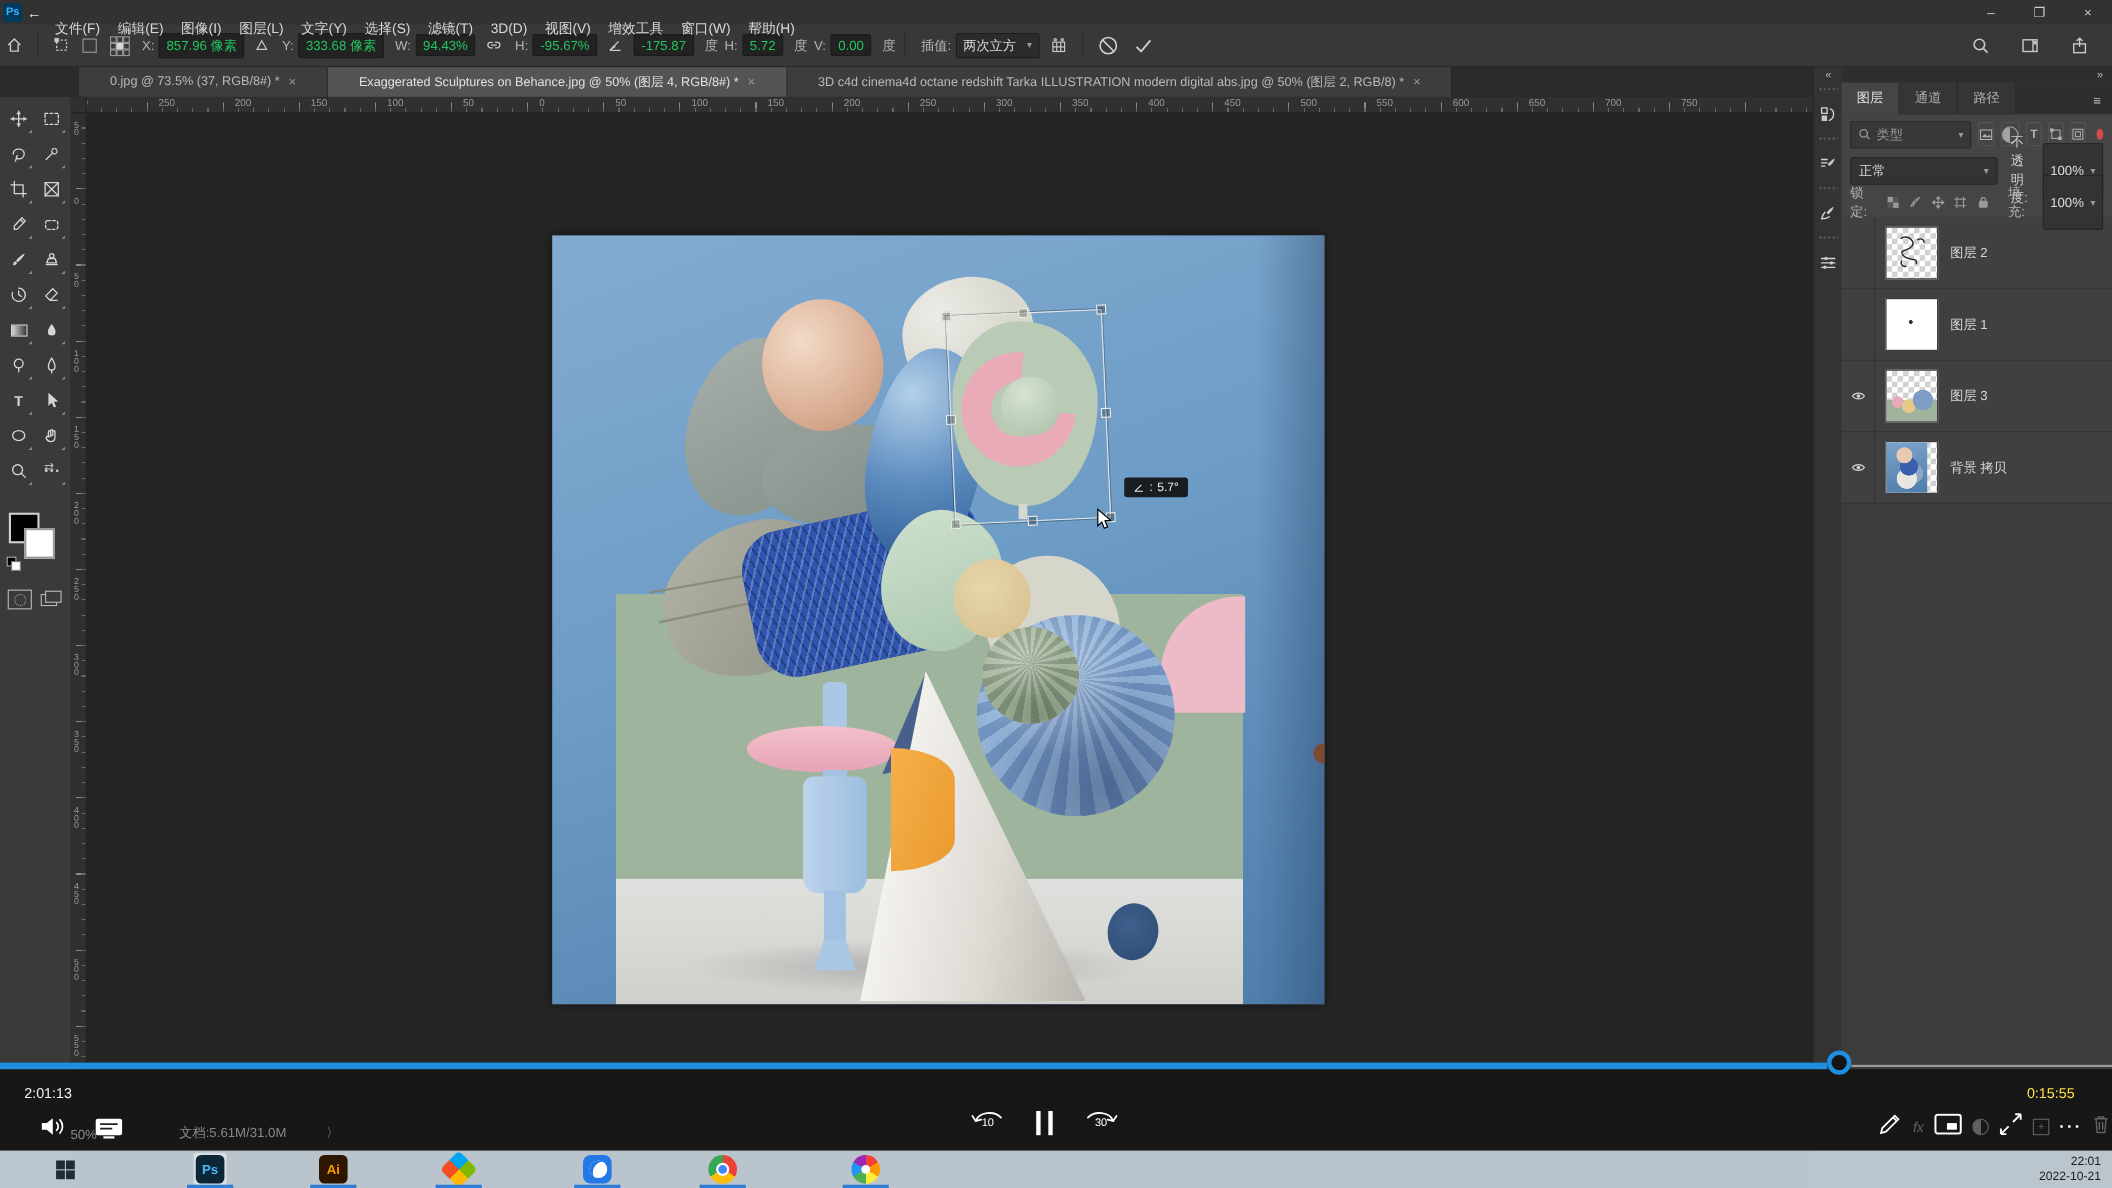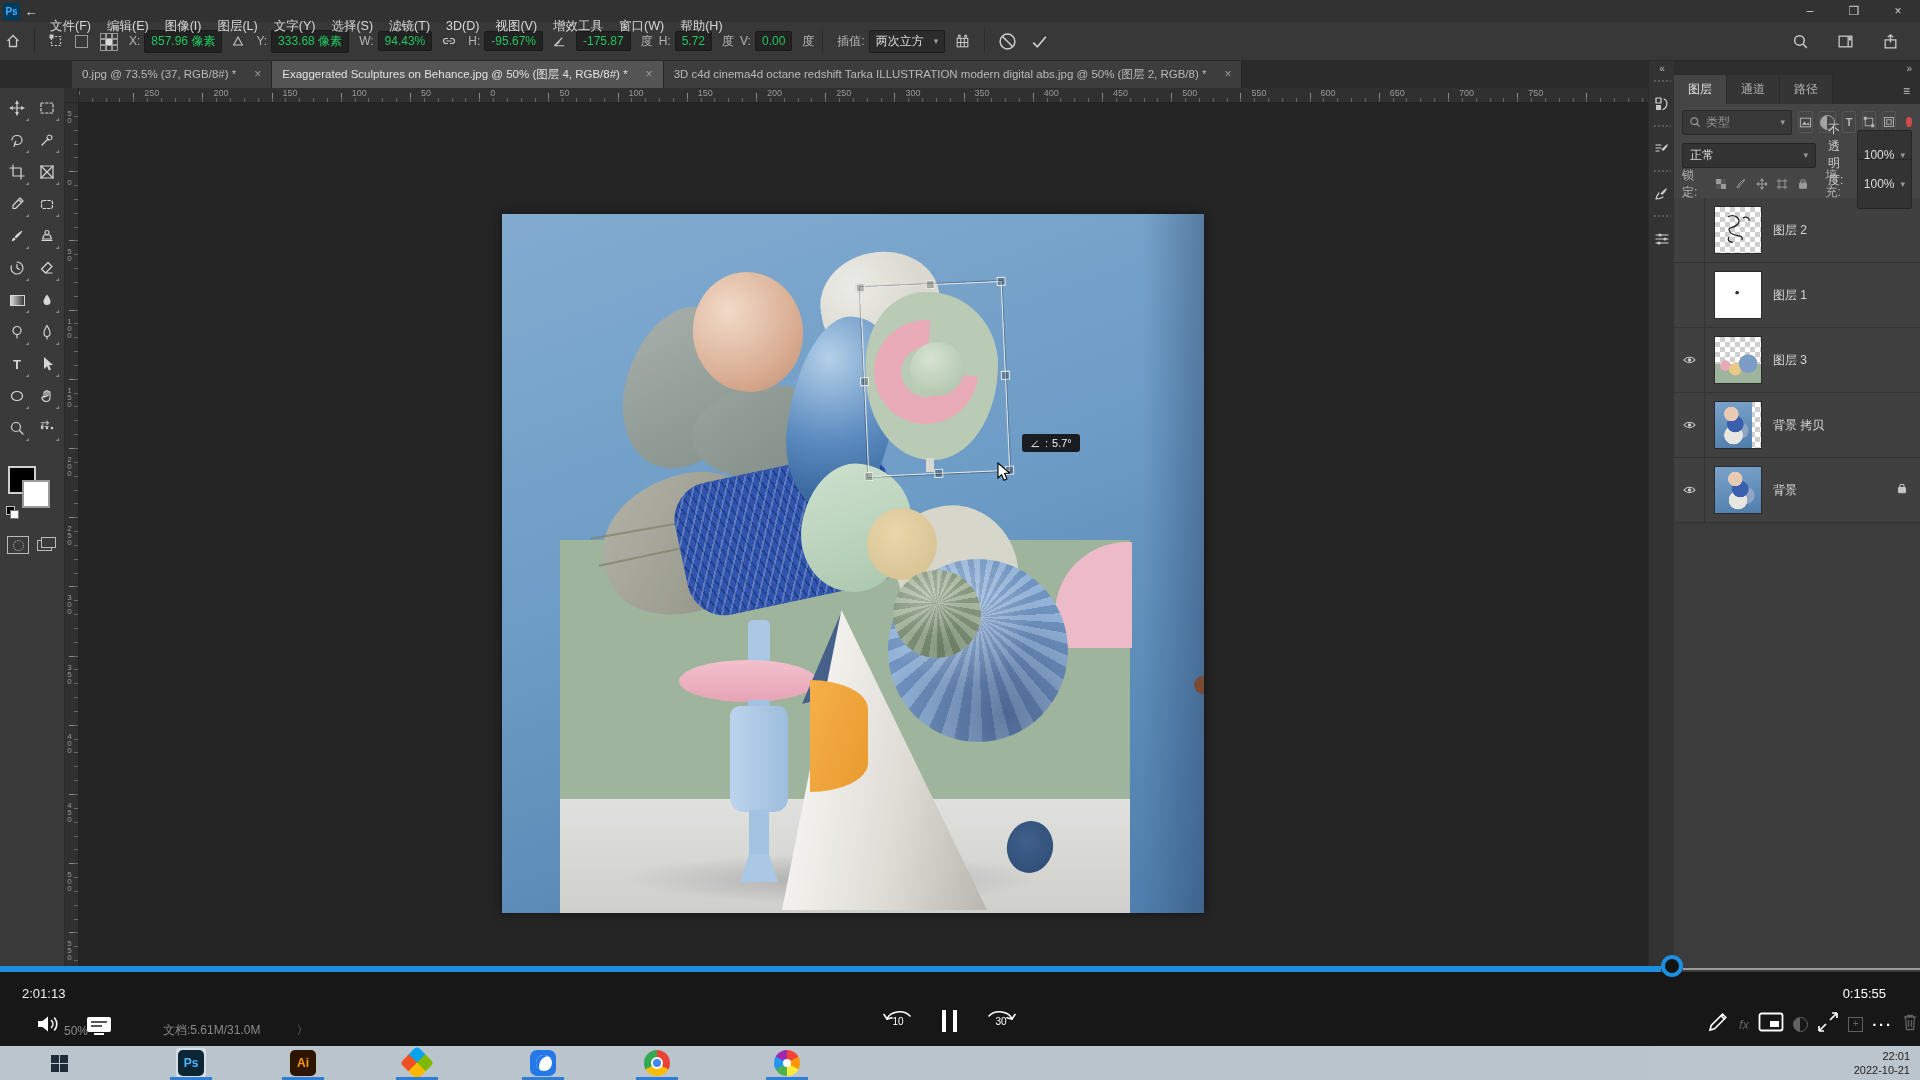"0.jpg @ 73.5% (37, RGB/8#)" .tab { gap: 18px -> 8px; padding: 0 10px -> 0 28px }
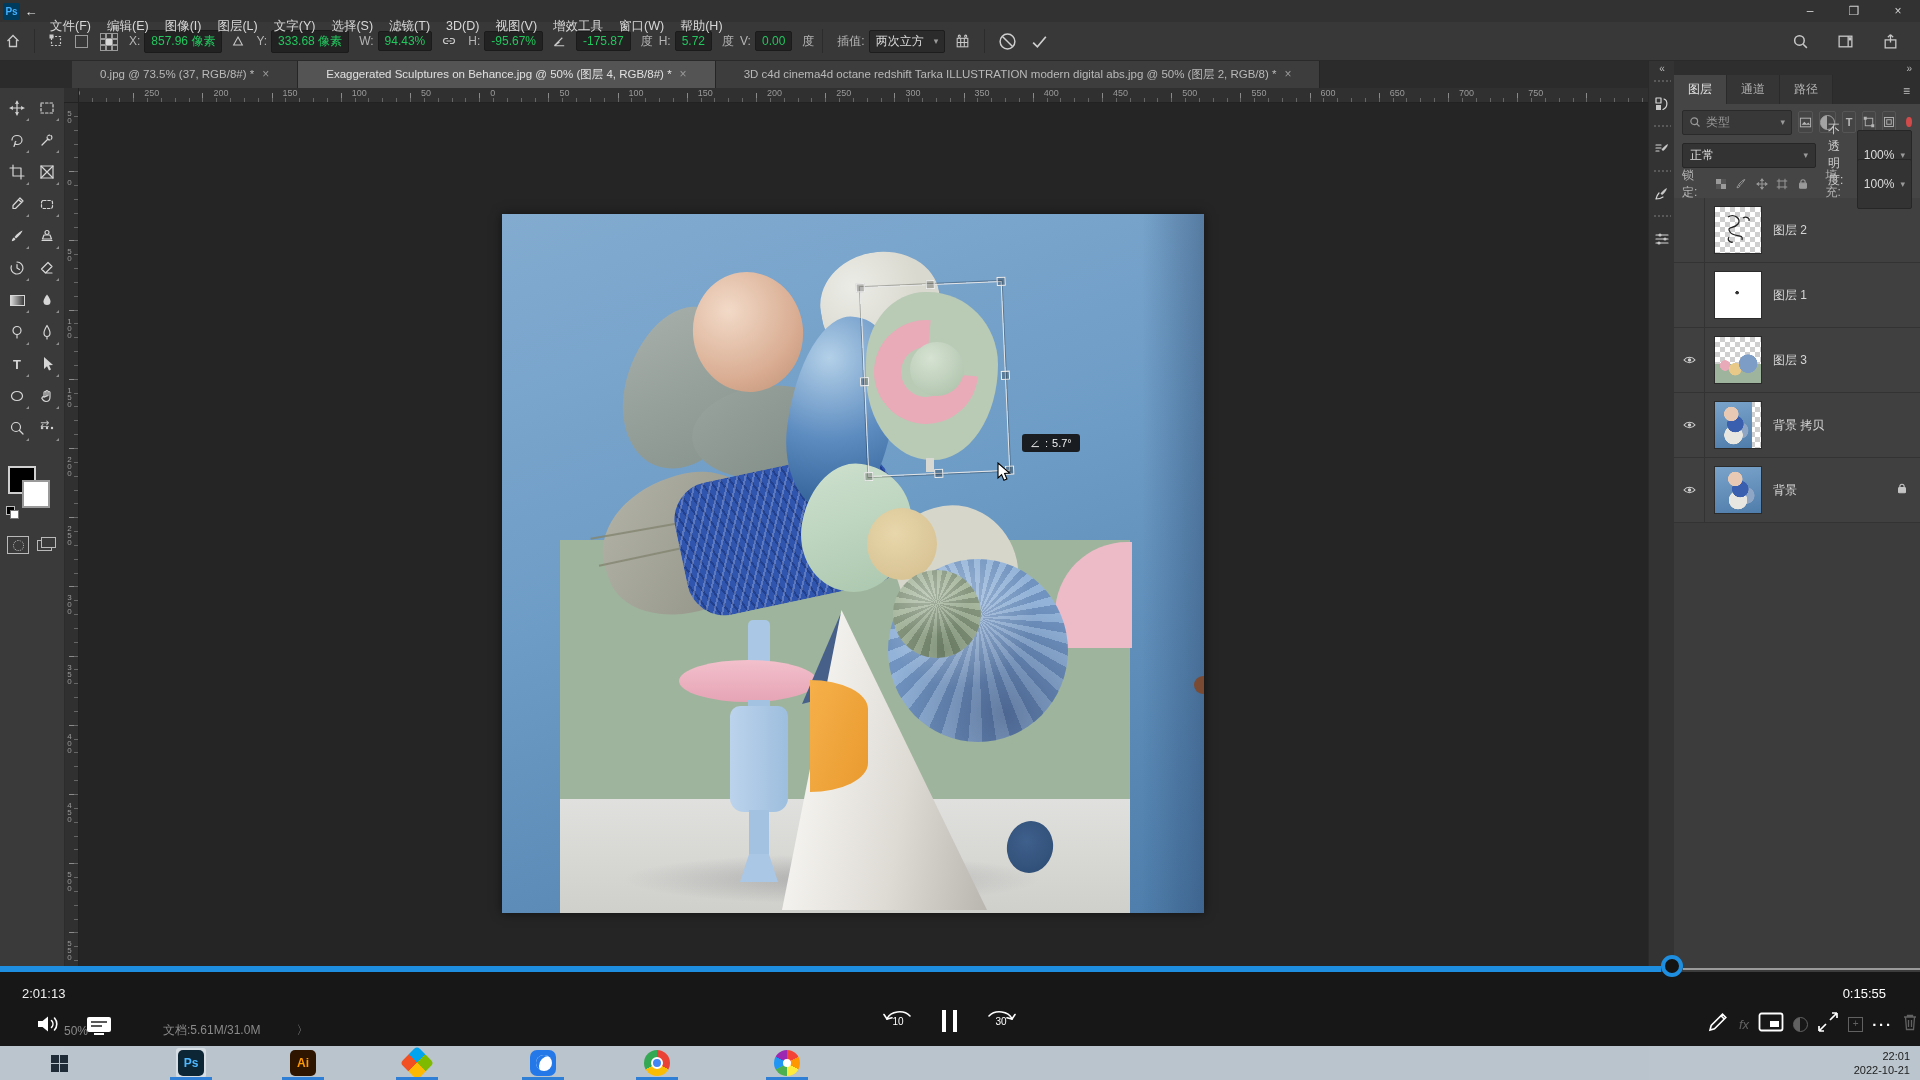"背景" div.layer-row { html: <div> <div> <svg> <path></path> <circle></circle> </svg> </div> <div> <div> <div></div> </div> </div> <div>背景</div> <div><svg> <rect></rect> <path></path> </svg></div> </div> -> none }
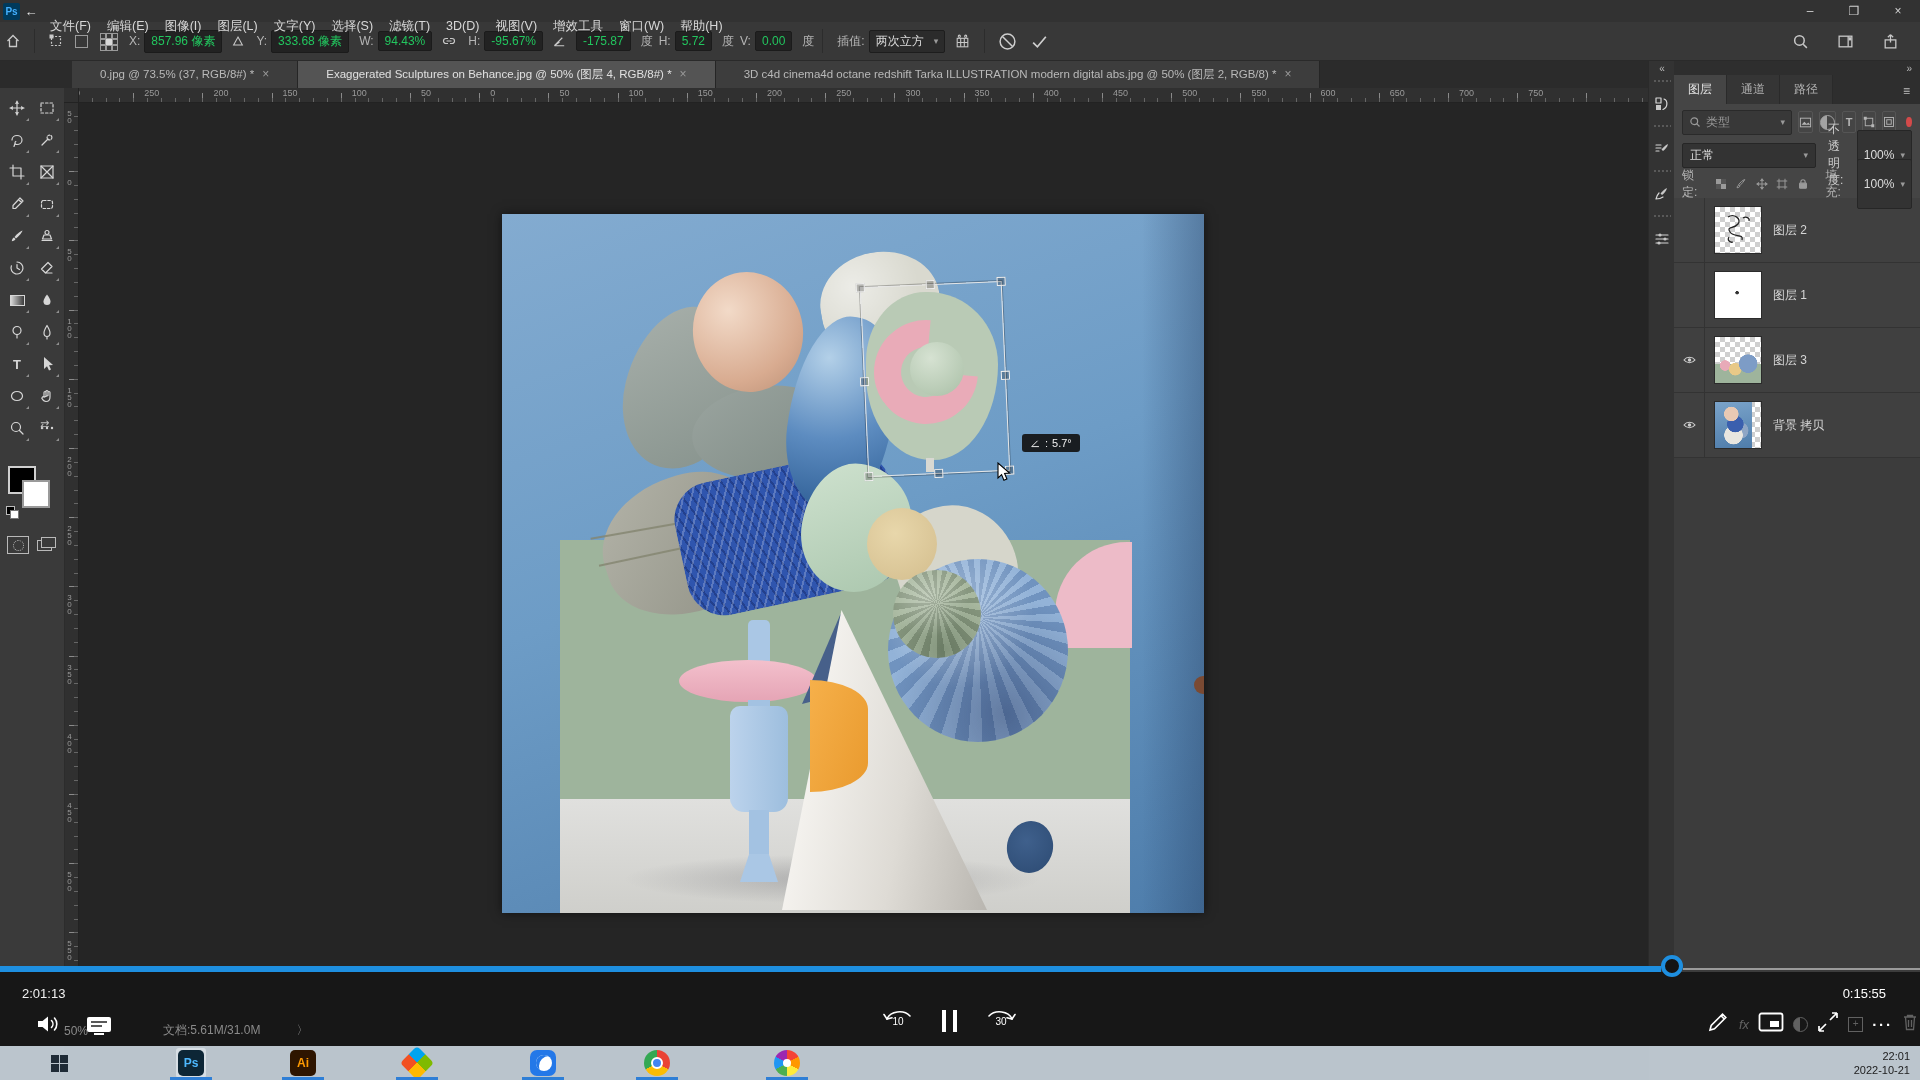"0:15:55" .remaining { color: #ffffff -> #fde047 }
